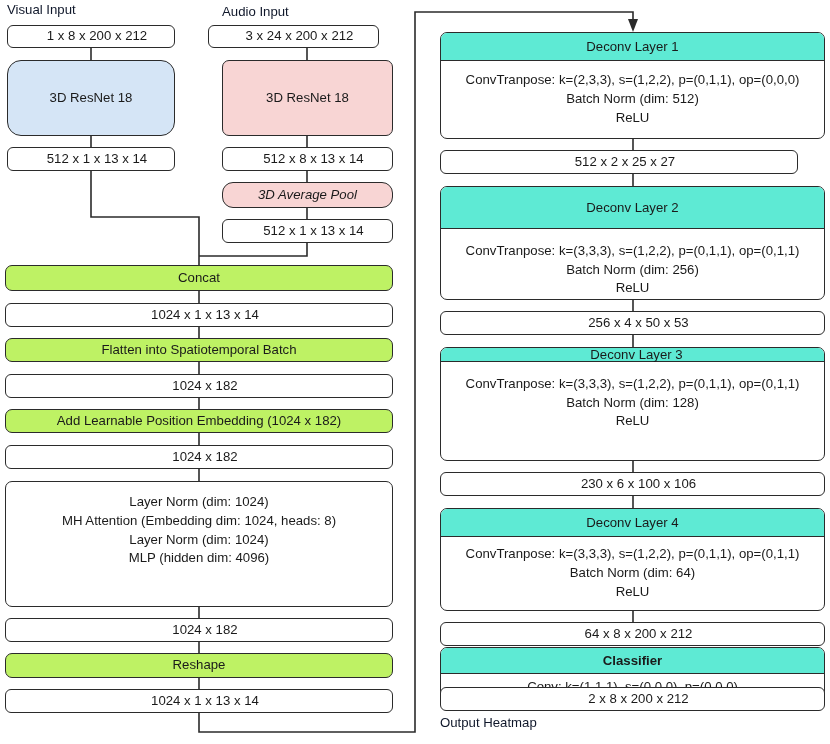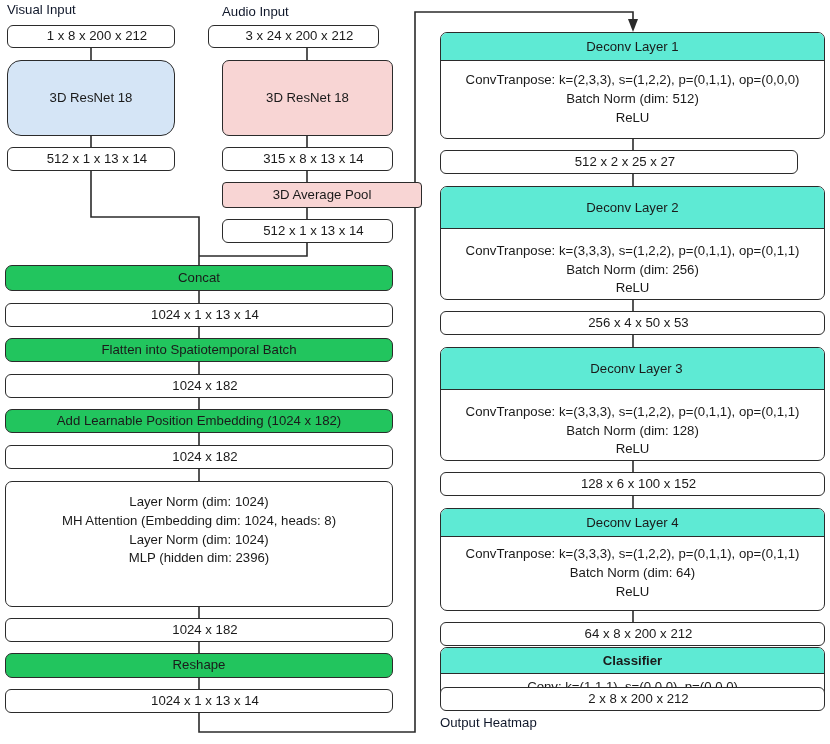"315 x 8 x 13" div.node { text: 315 -> 512 }
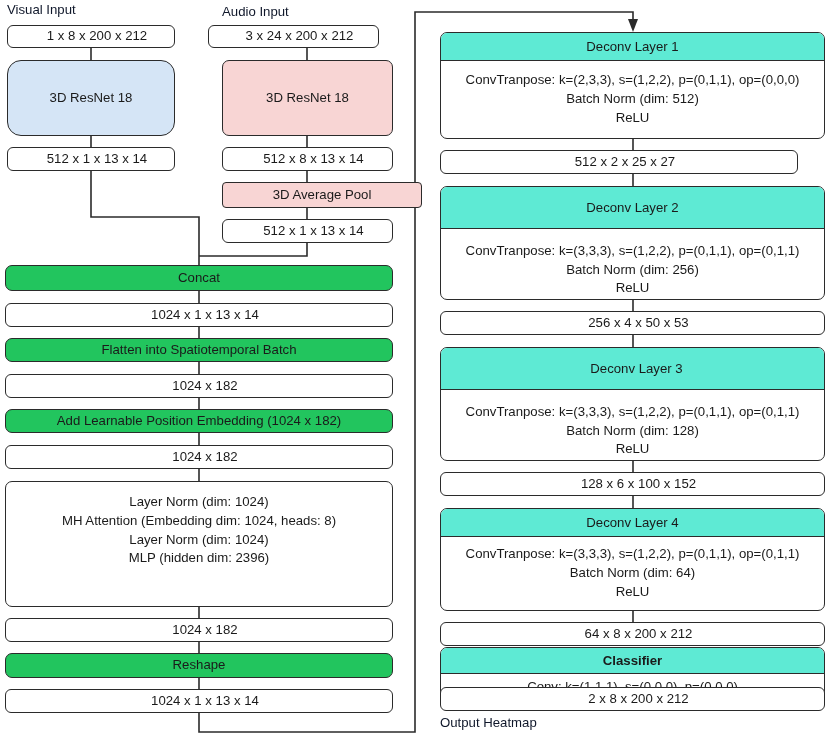"3D Average Pool" div.node { border-radius: 4px -> 11px; font-style: none -> italic; width: 200px -> 171px }
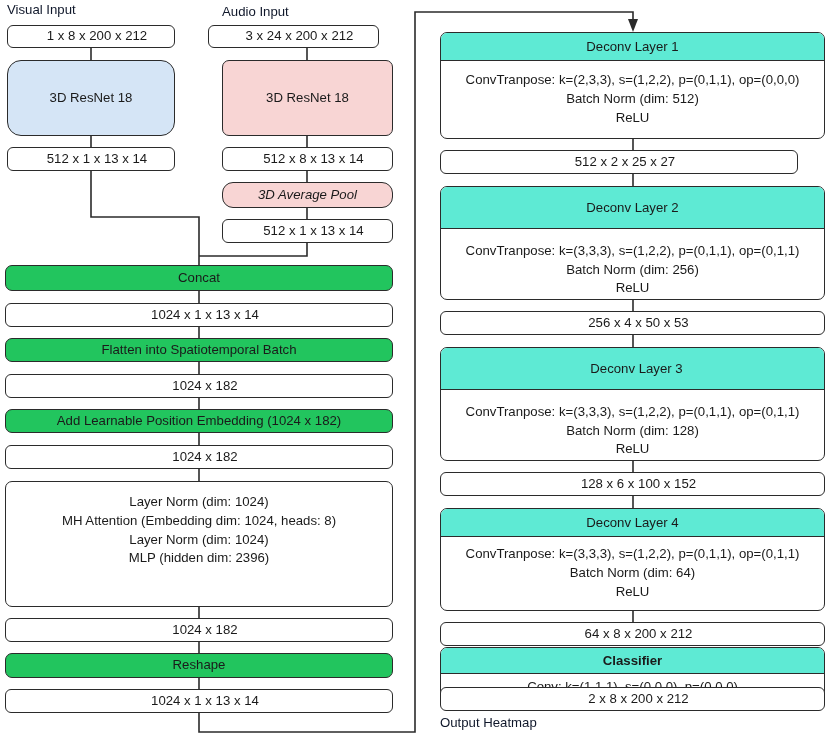"Concat" .purple { background: #22c55e -> #bef264 }
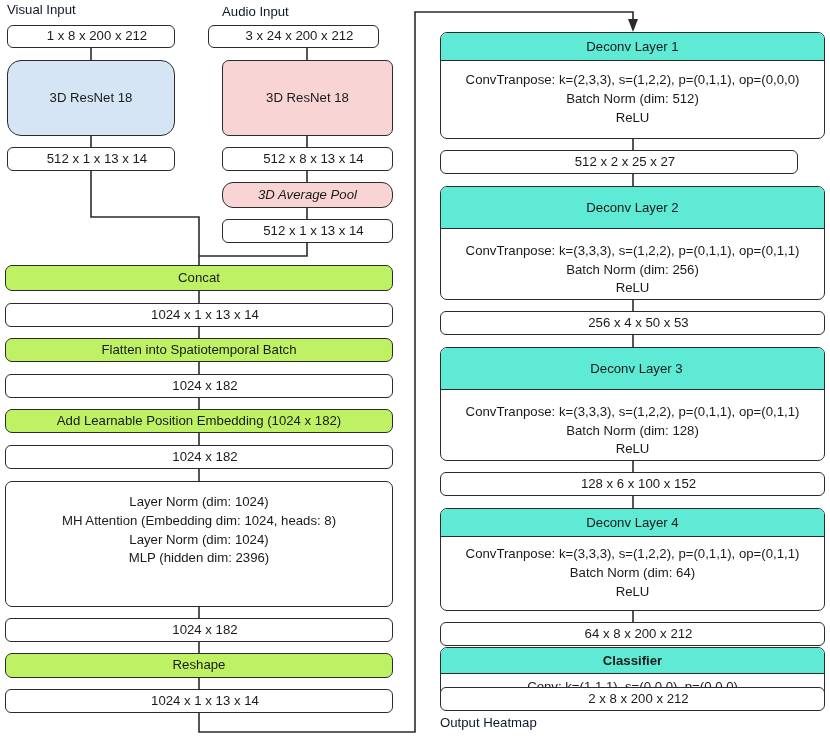"Deconv Layer 3" div.hdr { height: 42px -> 14px }
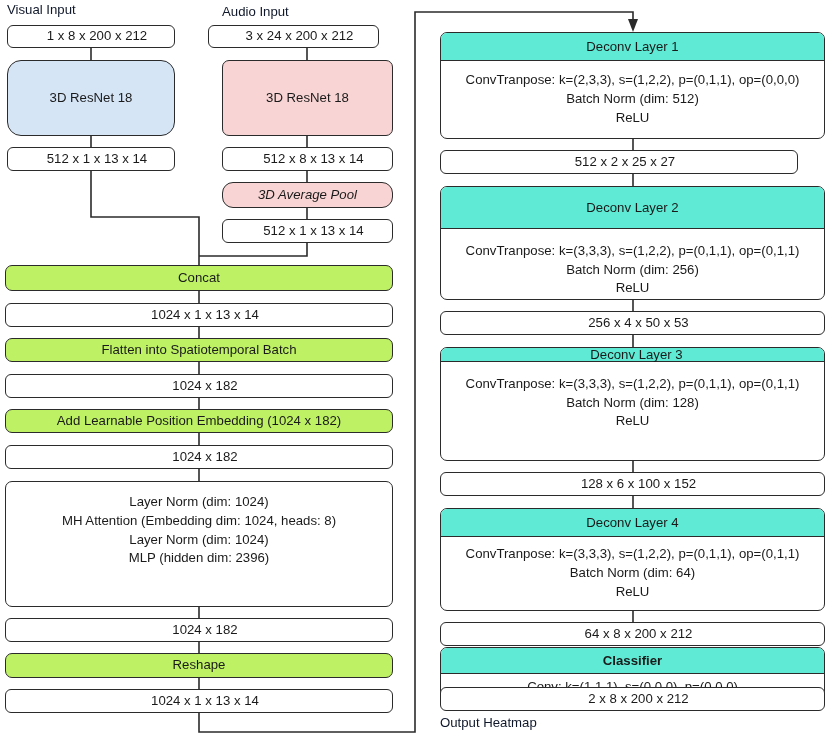"128 x 6 x 100" div.node { text: 128 x 6 x 100 x 152 -> 230 x 6 x 100 x 106 }
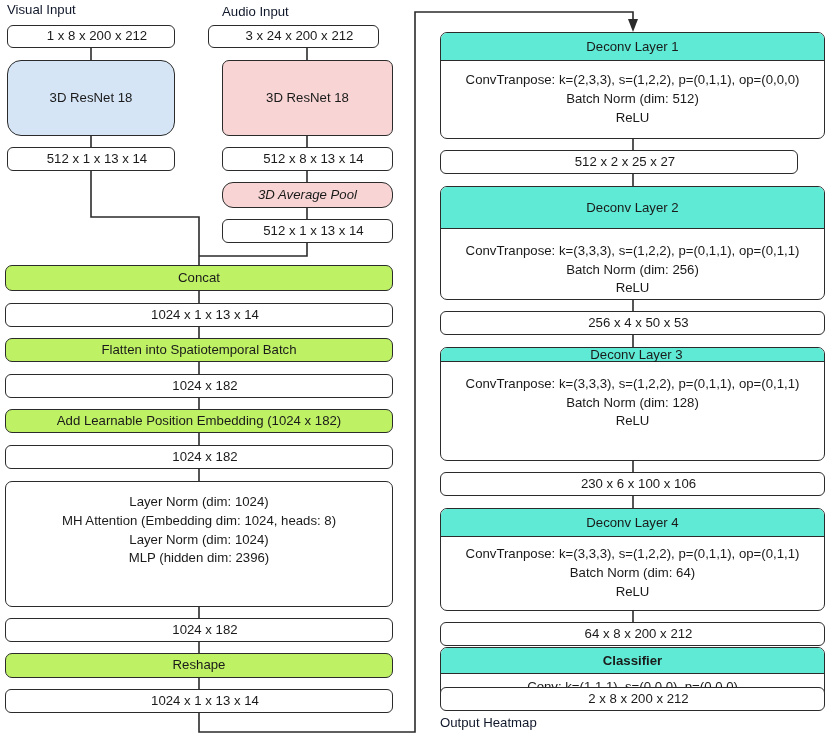"Layer Norm (dim: 1024)" div.bdy { text: 2396 -> 4096 }
